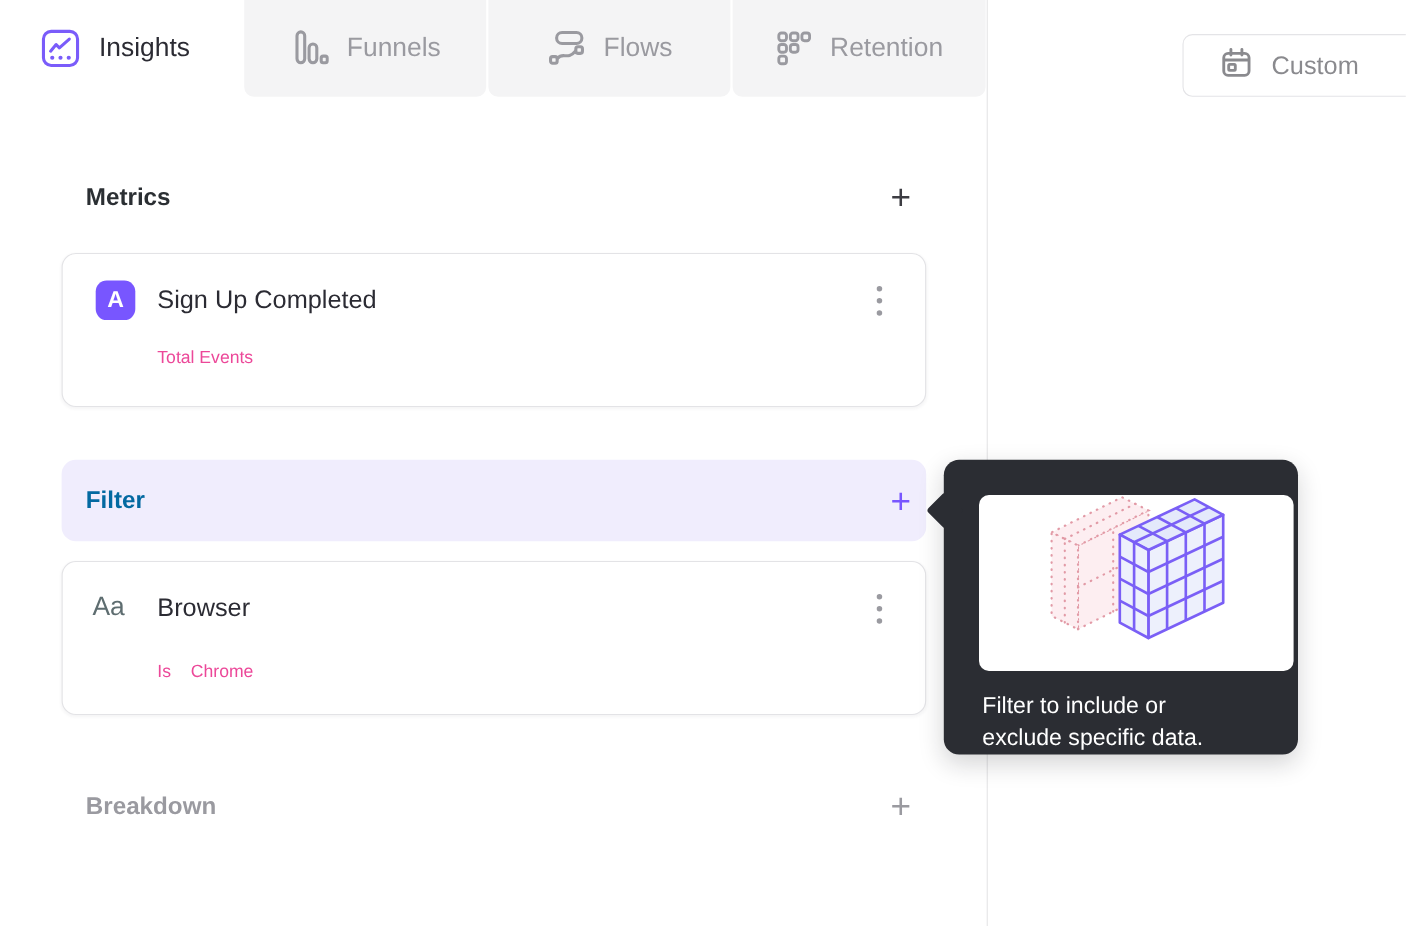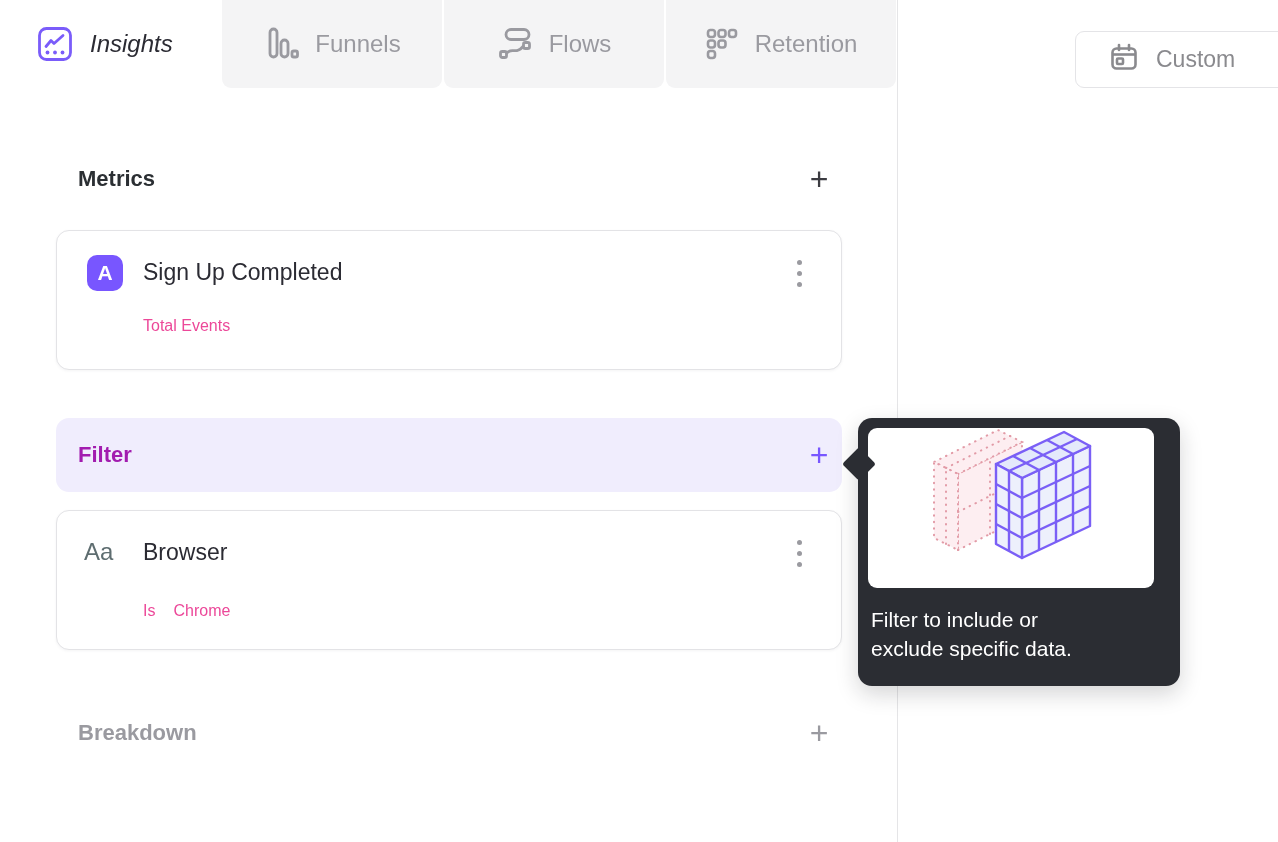"Insights" .tab.active { font-style: italic -> none }
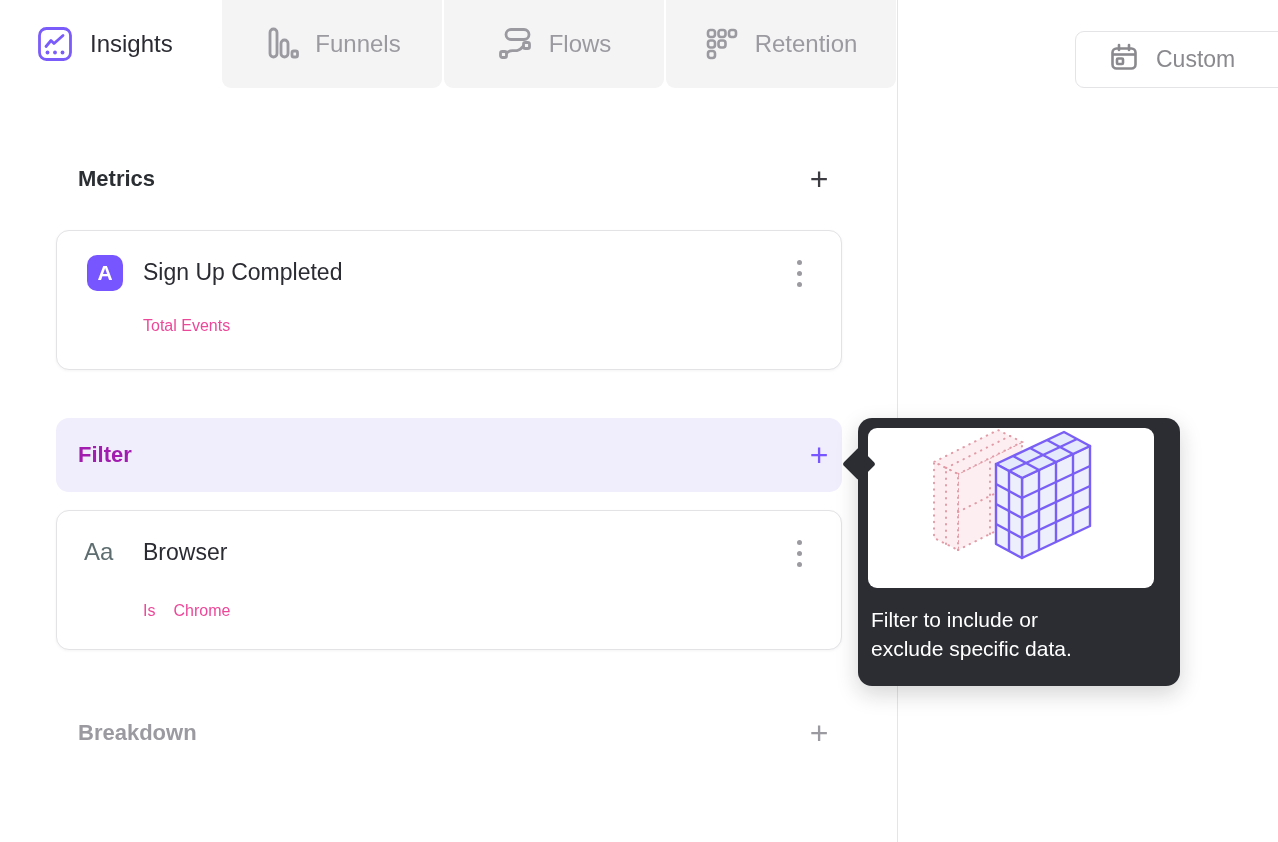"Filter" .filter-row .title { color: #a21caf -> #0369a1 }
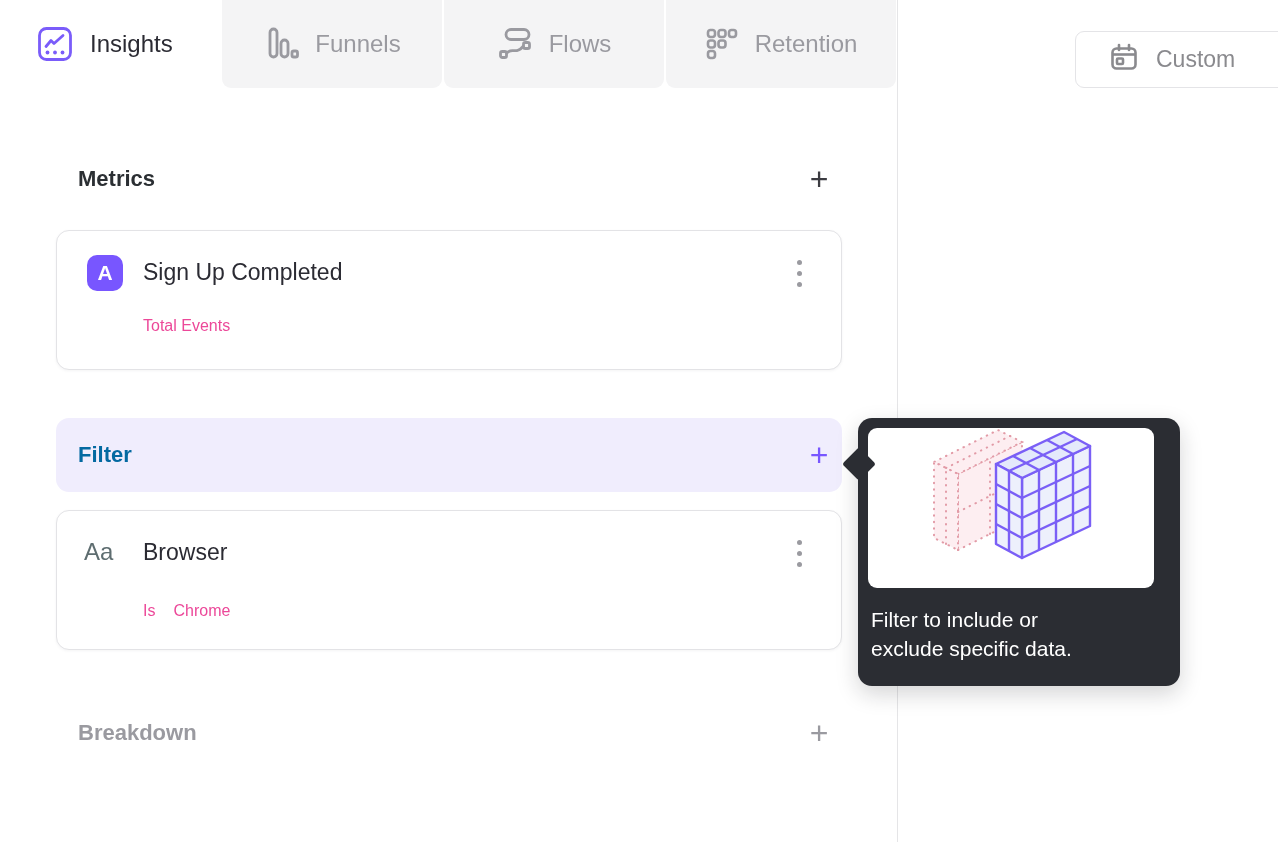"Filter to include or" .tooltip { padding: 10px -> 32px }
